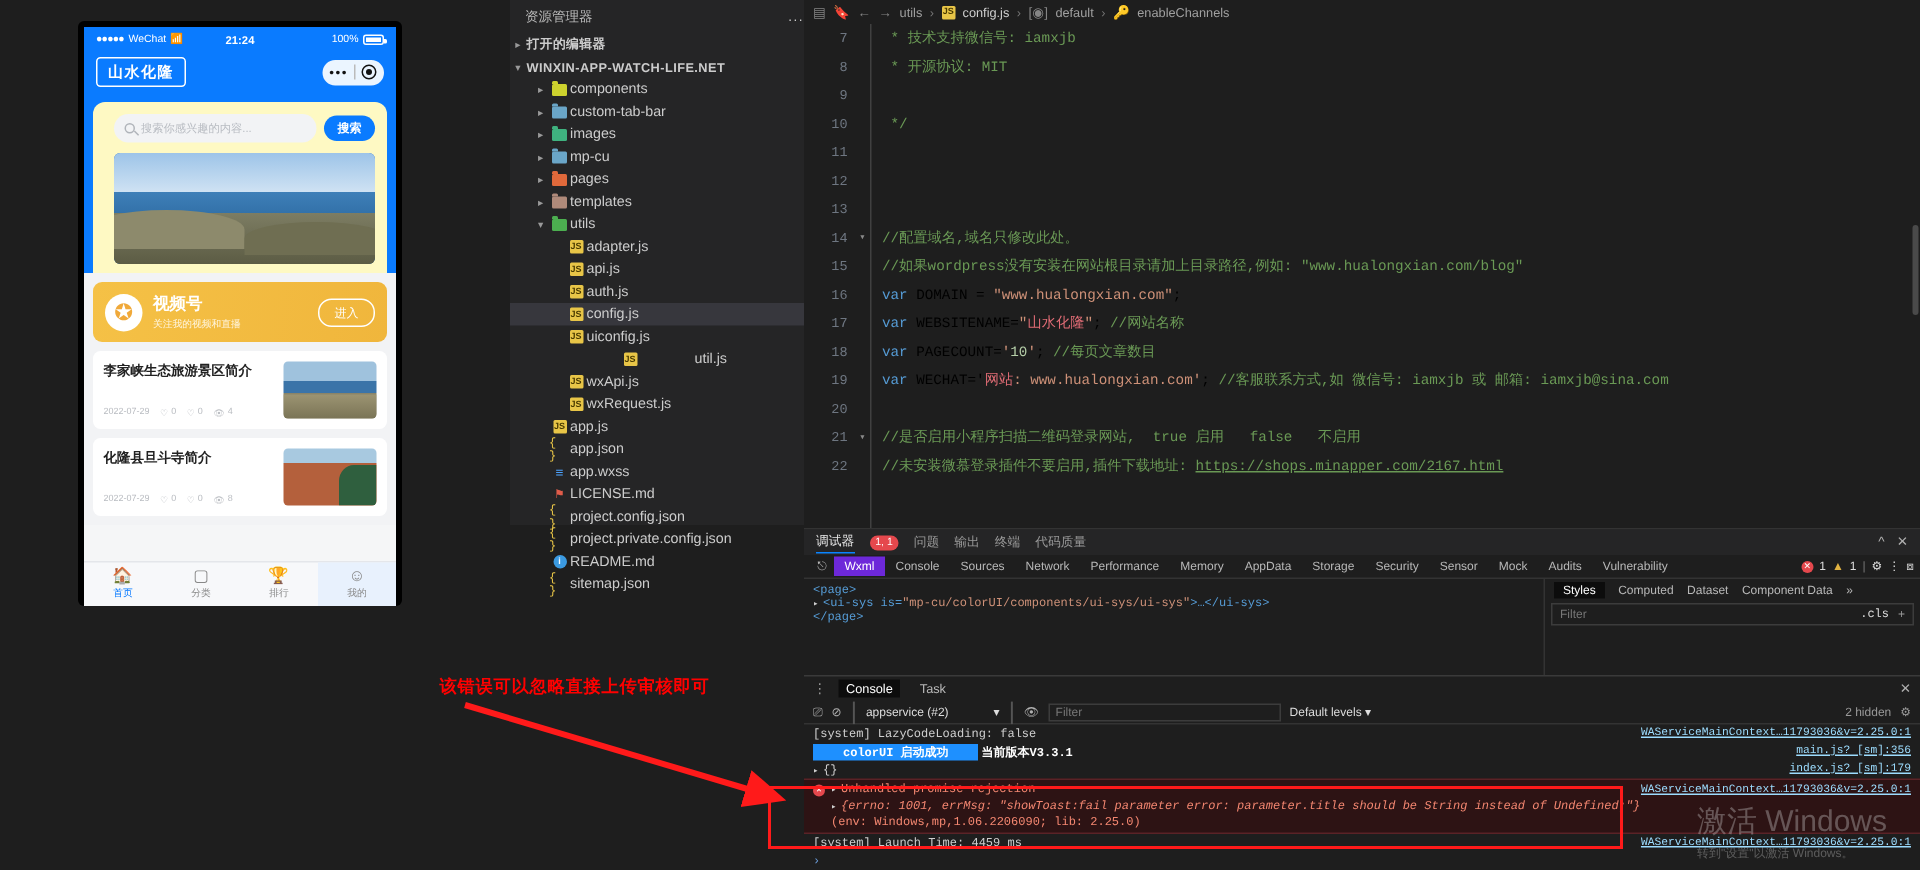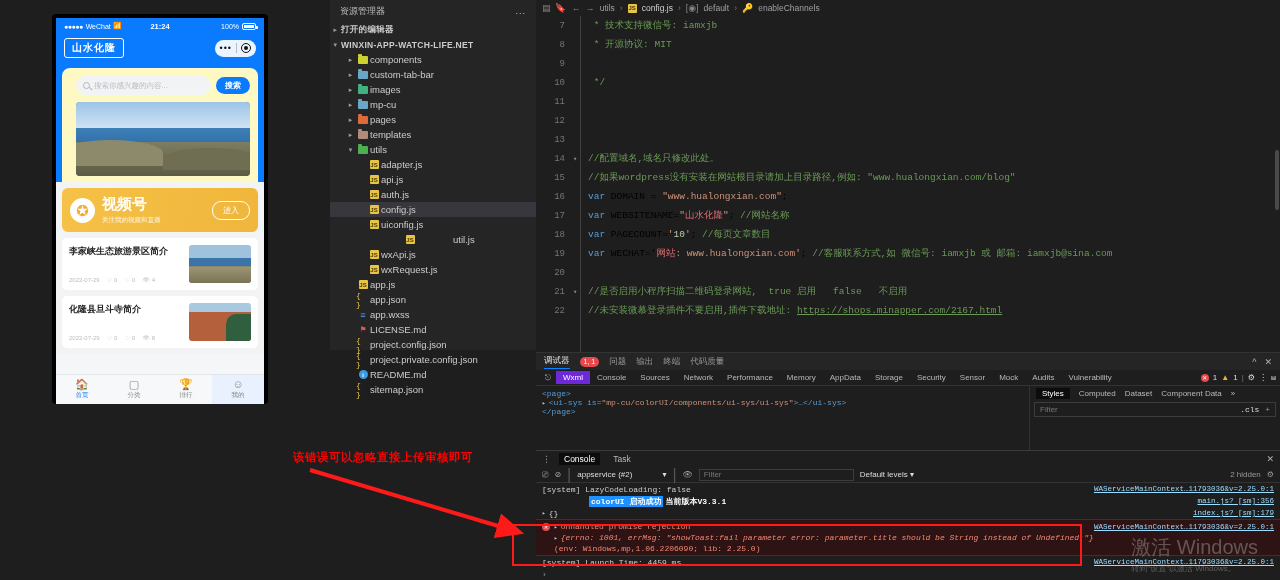"资源管理器" .explorer { left: 330px -> 340px }
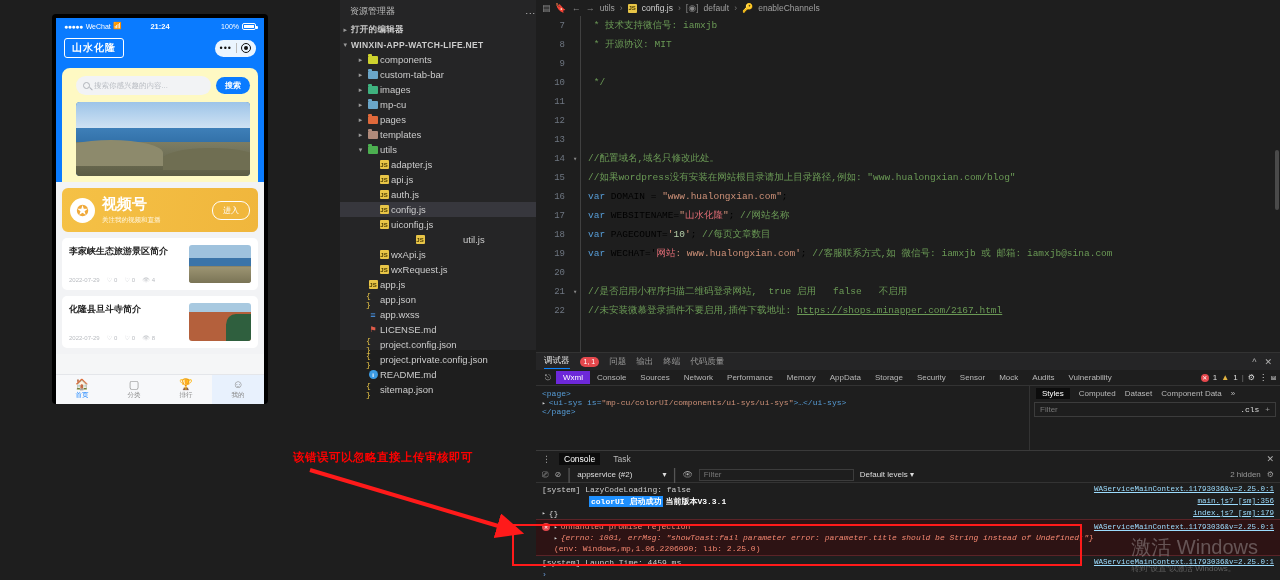"视频号" .vc-txt b { font-size: 15px -> 11px }
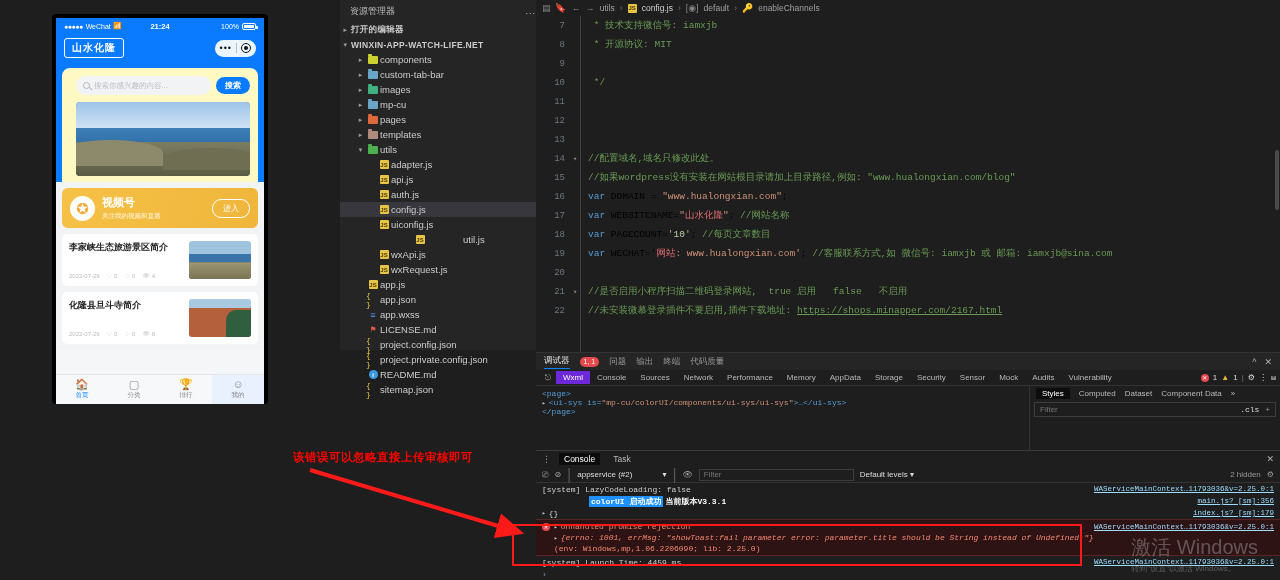"colorUI 启动成功" .tag-blue { margin-left: 47px -> none; padding: 0 2px -> 0 20px }
